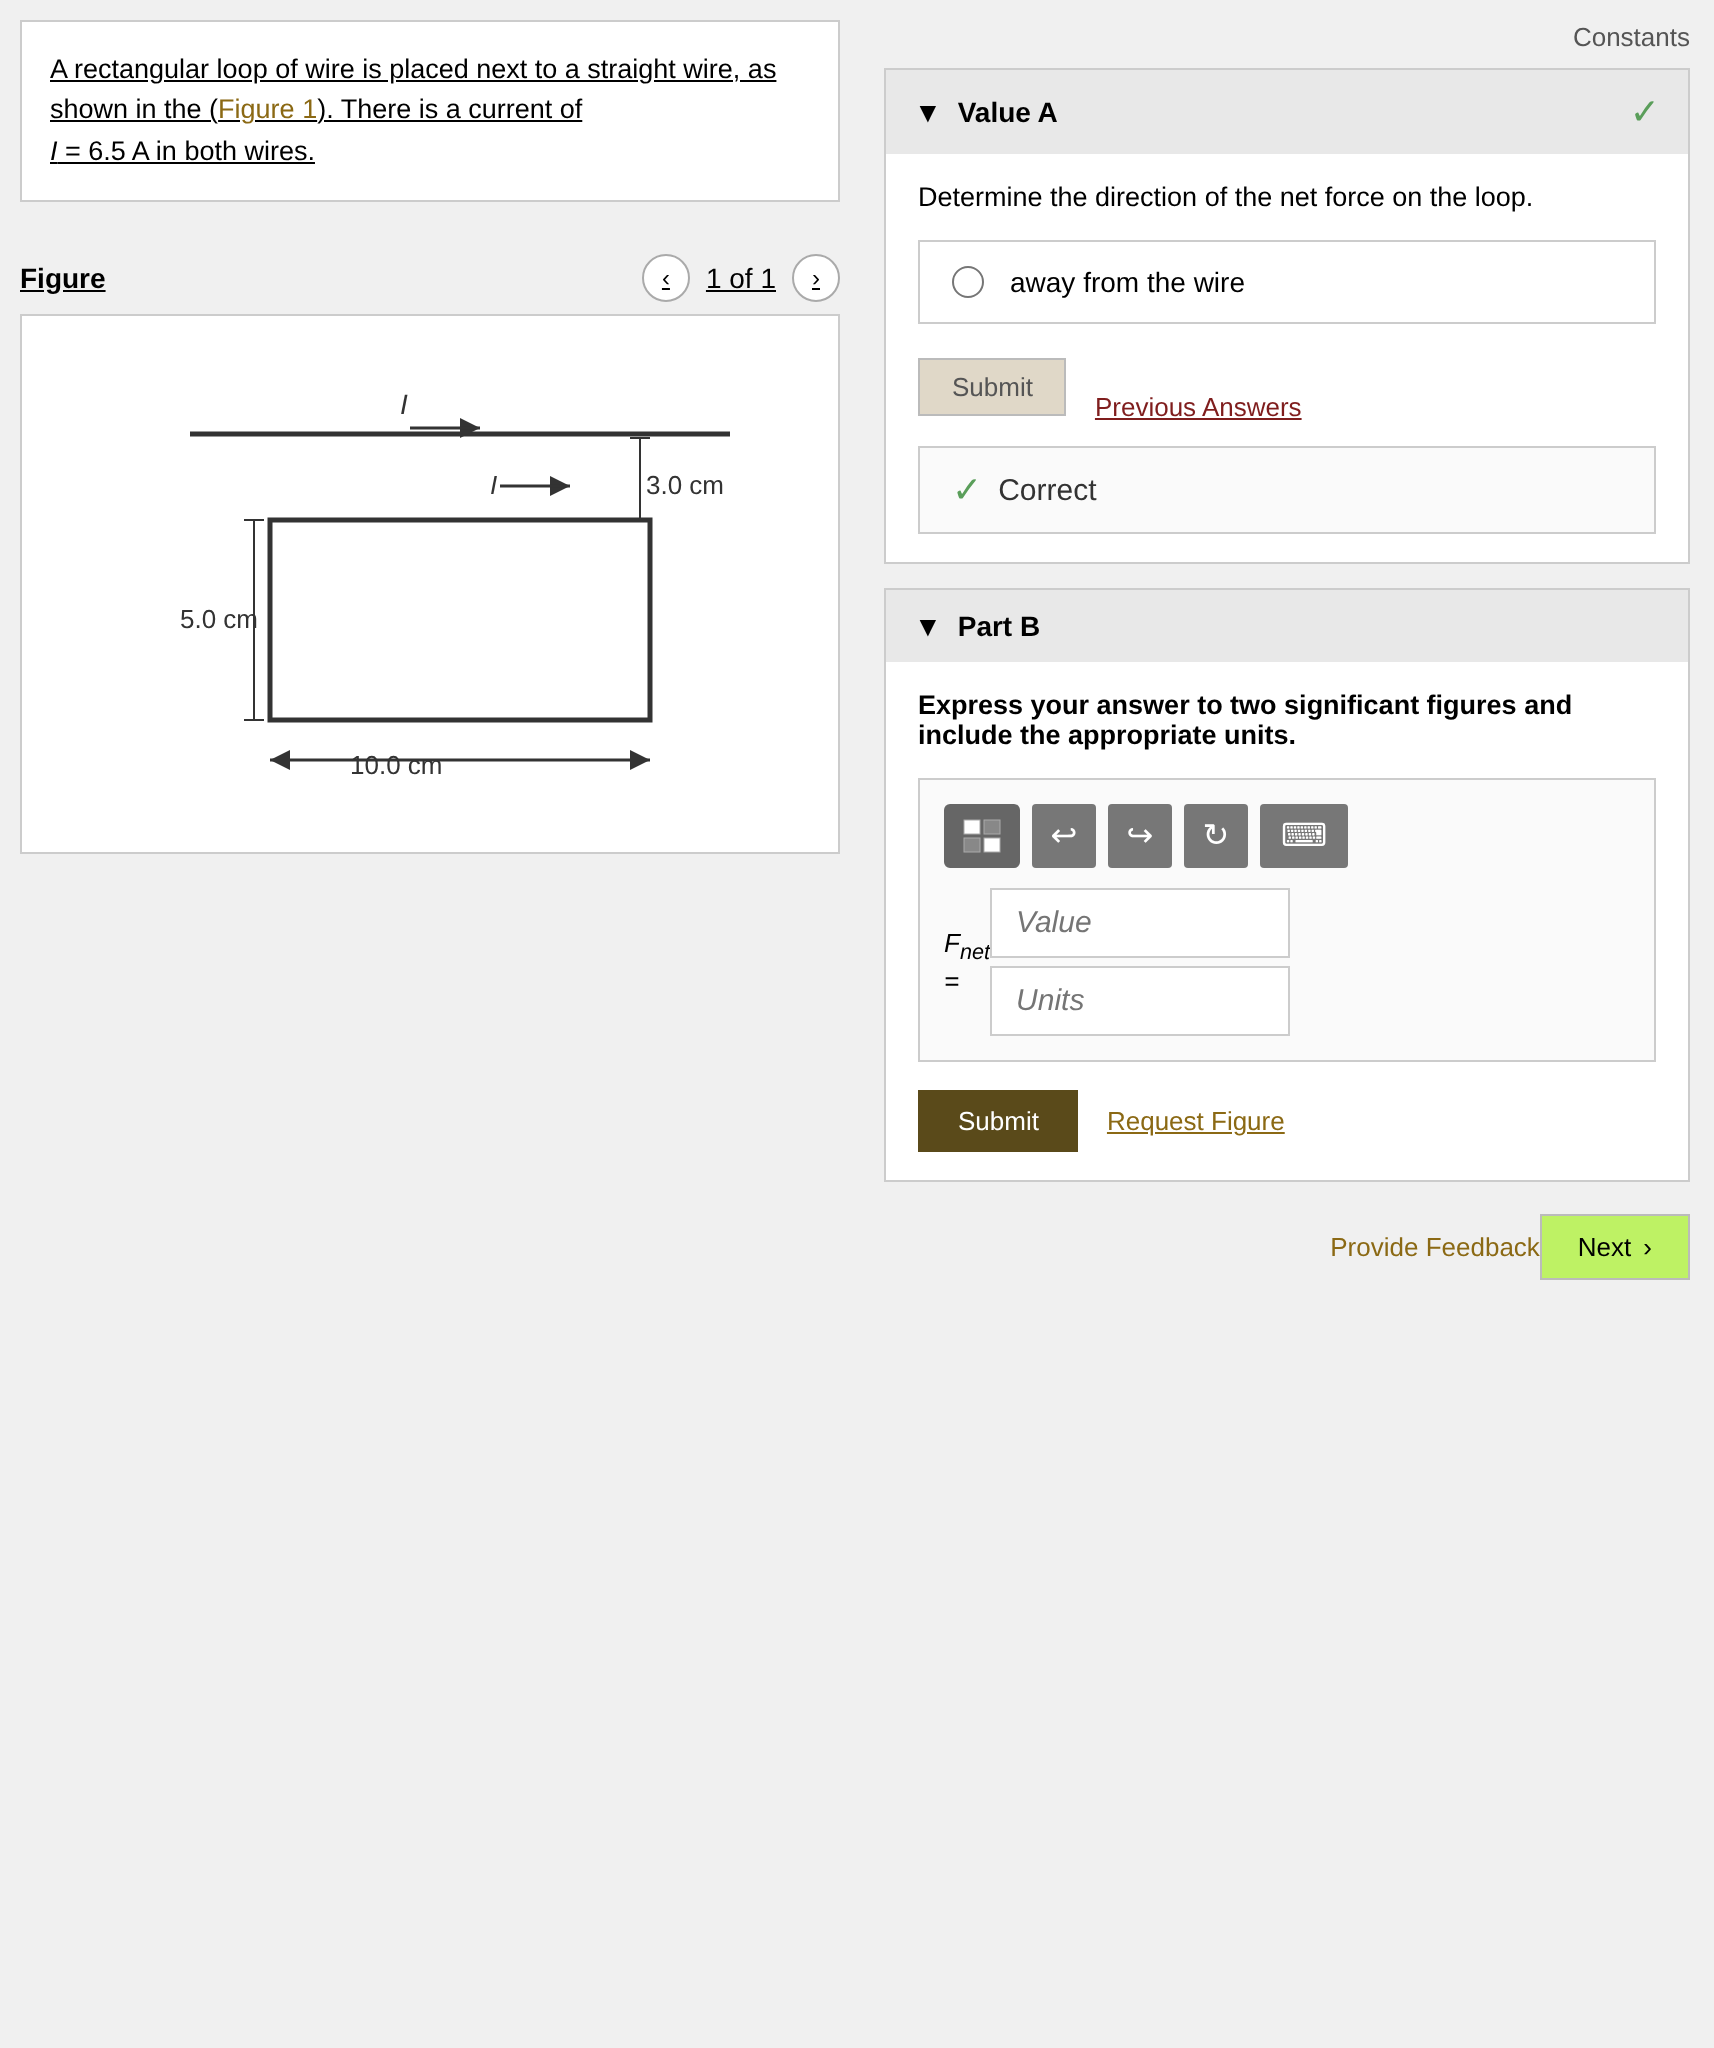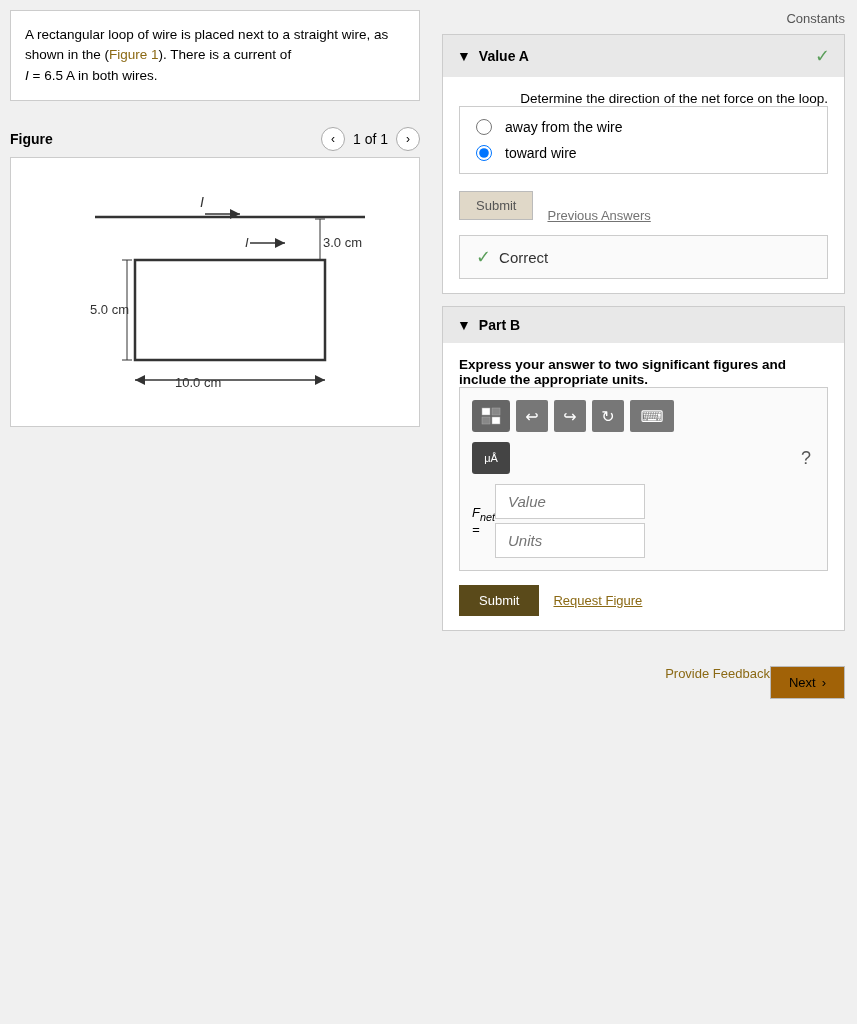"A rectangular loop of wire" .left-panel { text-decoration: none -> underline }
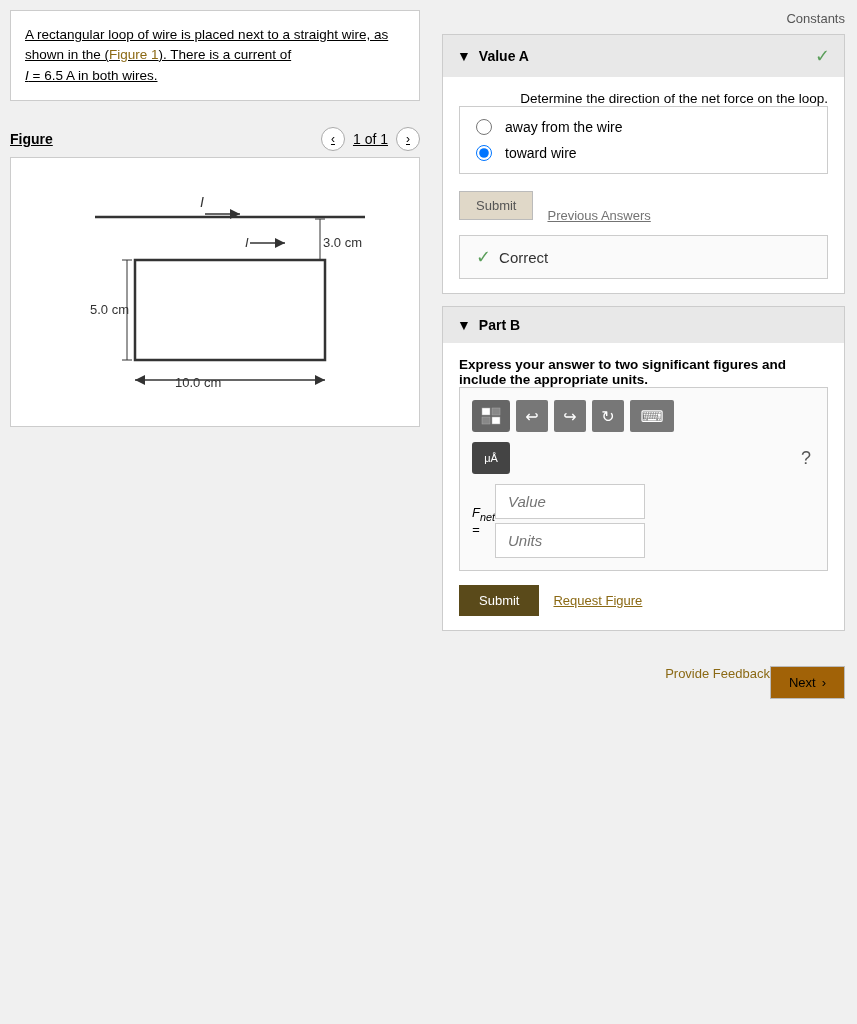"Determine the direction of the" .part-question { margin-bottom: none -> 14px; text-align: right -> none }
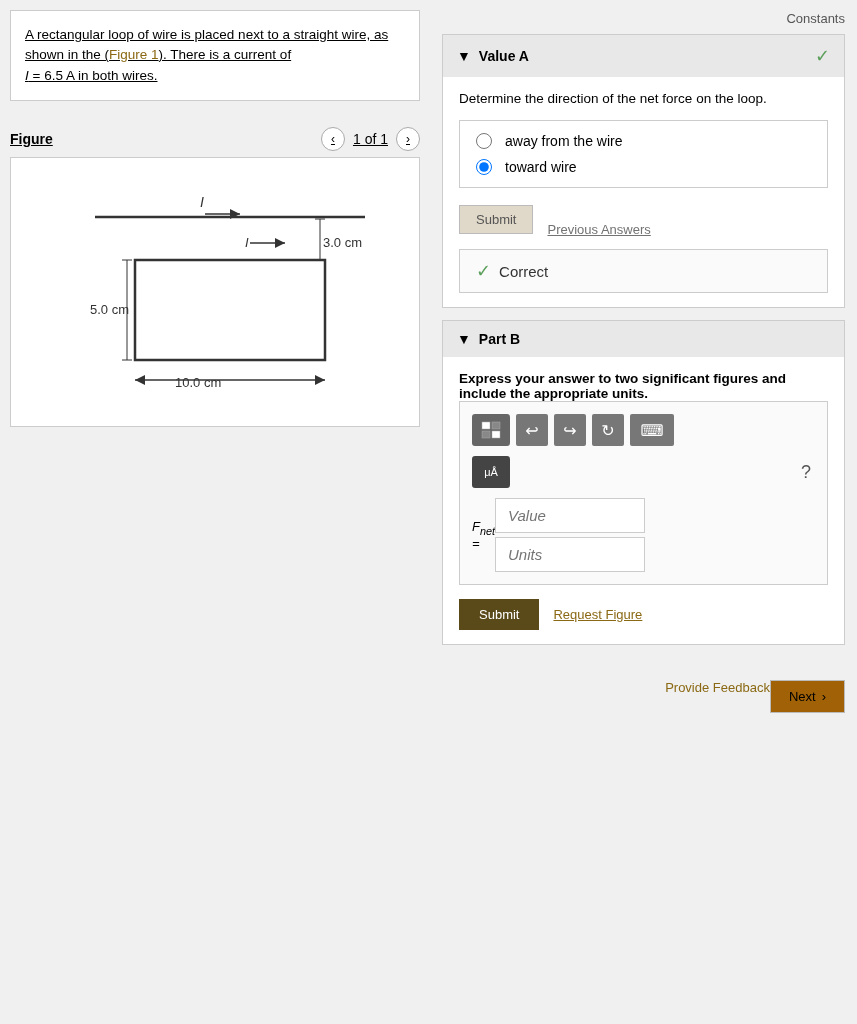"toward wire" div.radio-option { html: <div> <input> <label>toward wire</label> </div> -> none }
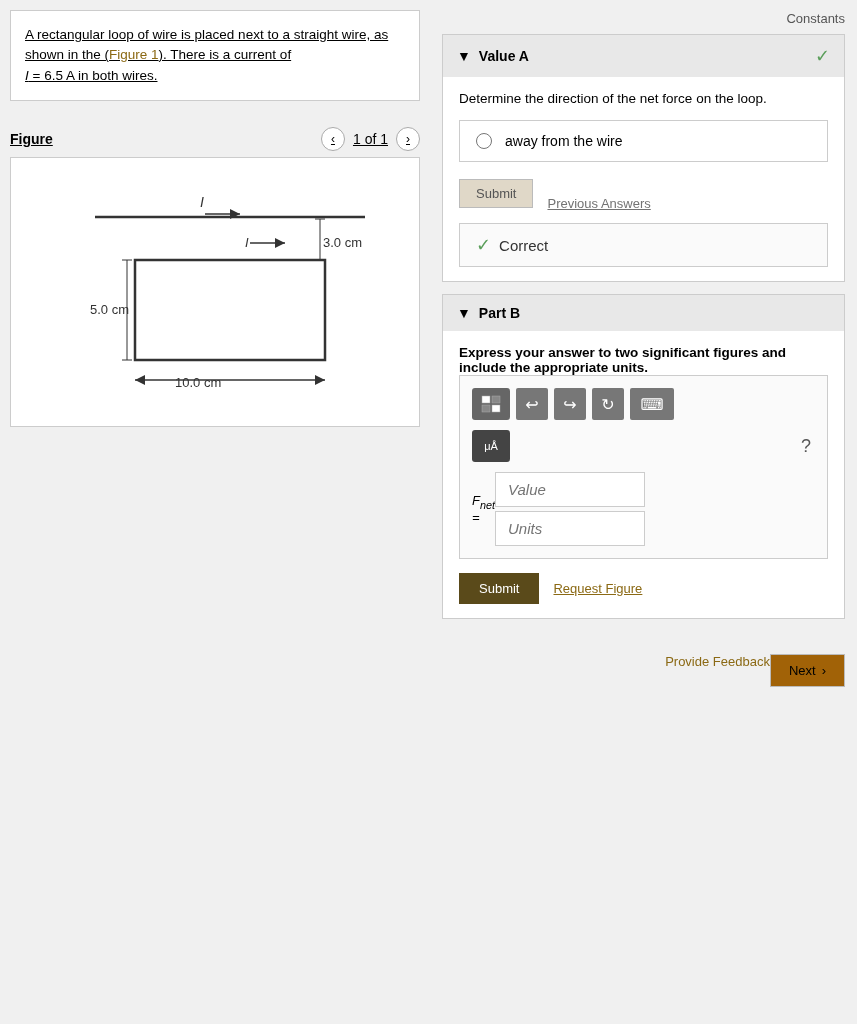"Previous Answers" .previous-answers-link { color: #737373 -> #7f1d1d }
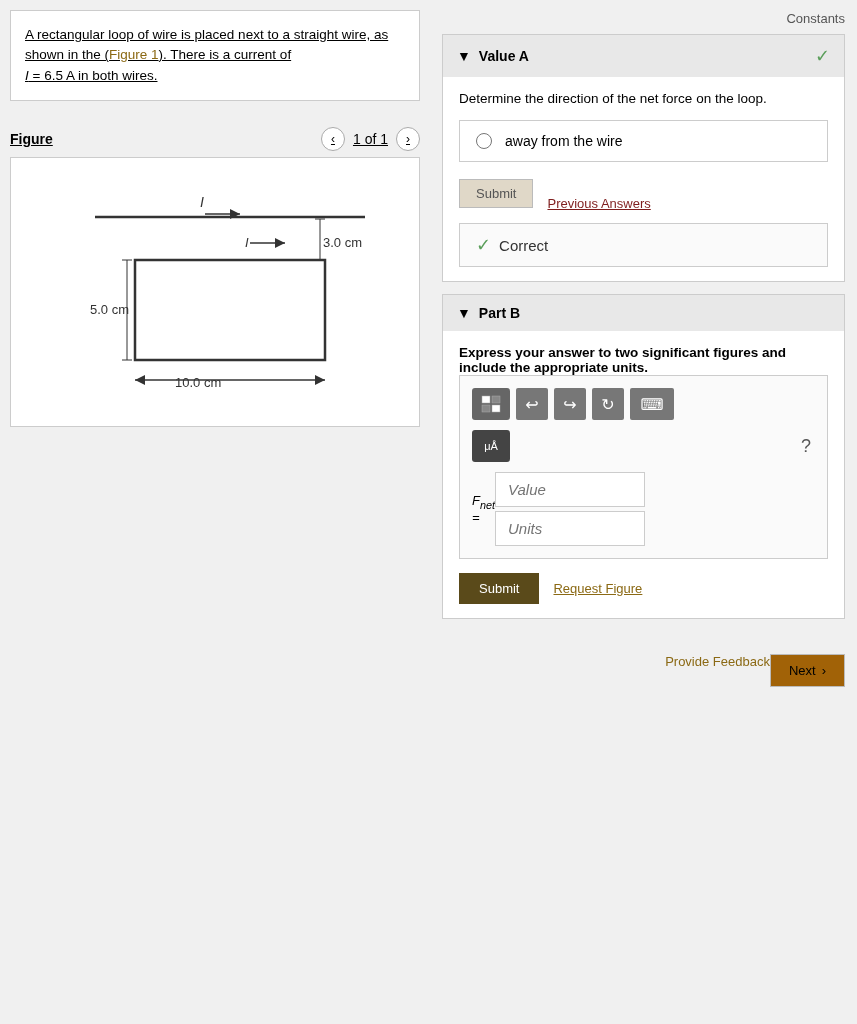"Express your answer to two" .part-b-instruction { margin-bottom: none -> 14px }
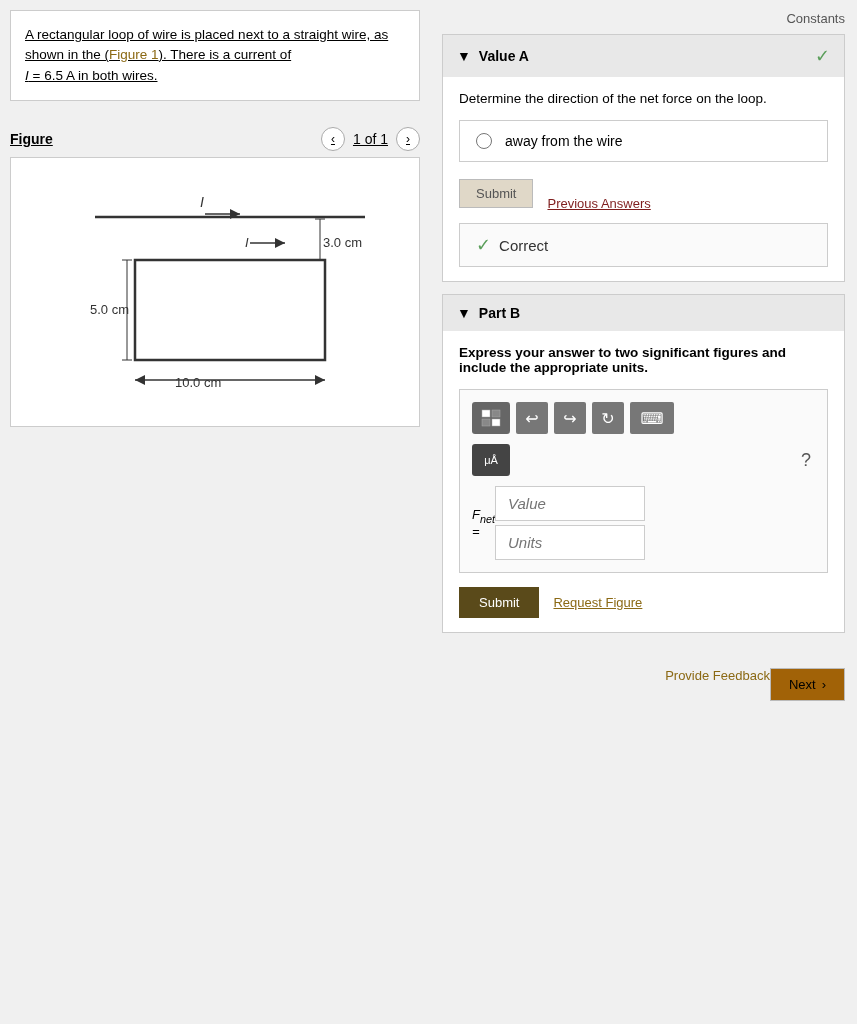"μÅ" div.toolbar { html: <div> <div>μÅ</div> <span></span> <span>?</span> </div> -> none }
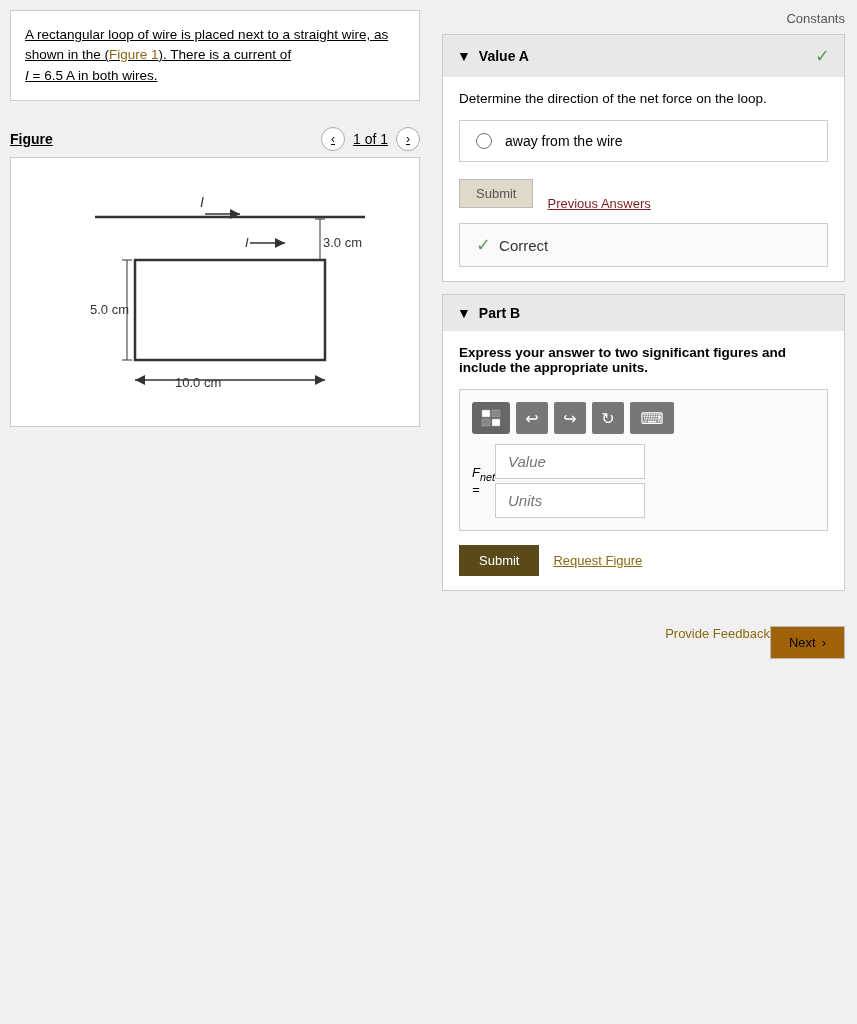"Next" .next-btn { background: #a16207 -> #bef264; margin-top: 19px -> none }
